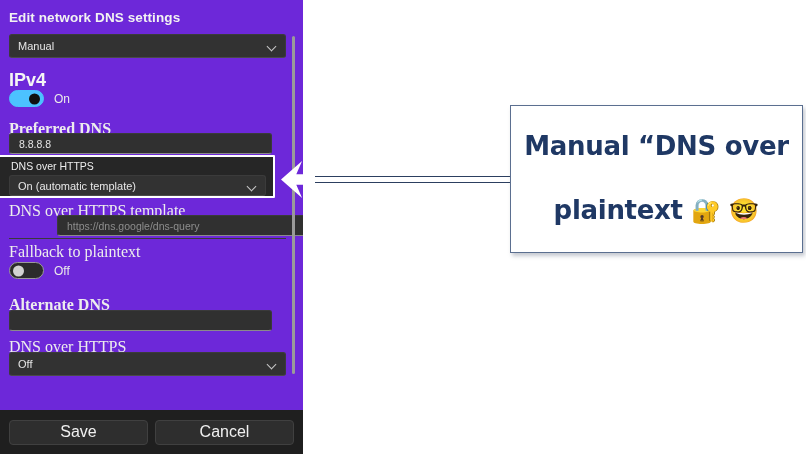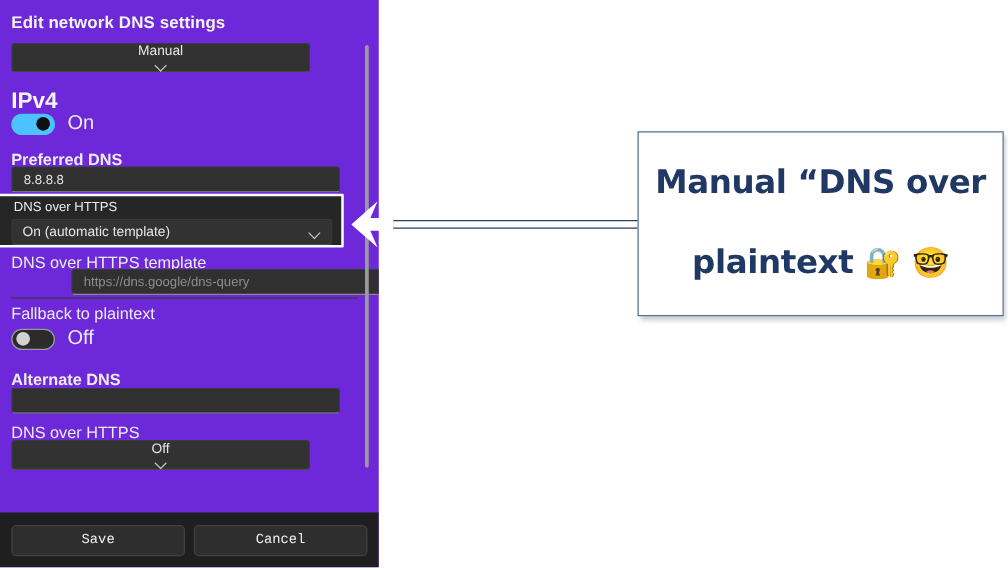"Manual" .combo { flex-direction: column -> none; width: 239px -> 277px }
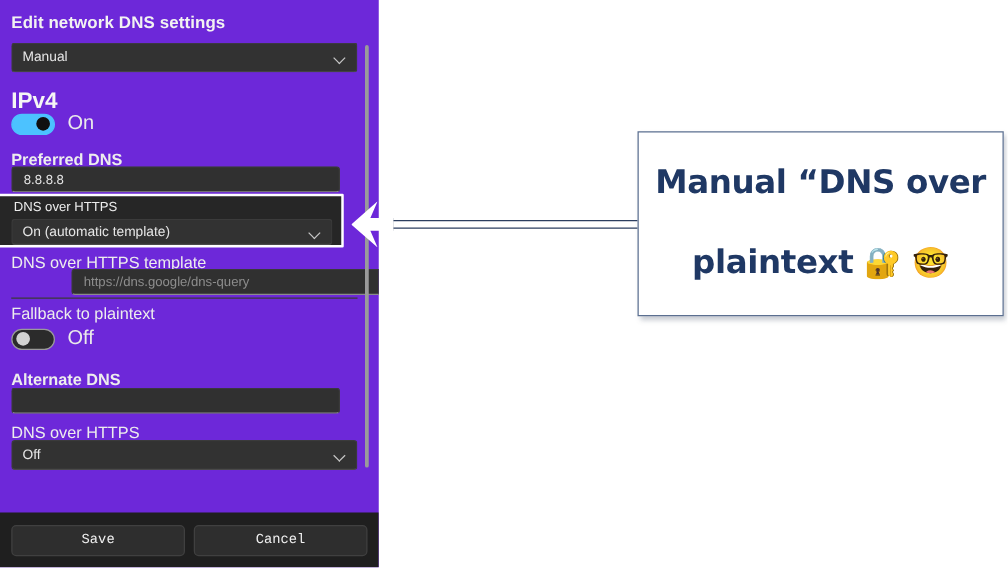"On" .toggle-state { font-size: 16px -> 12px }
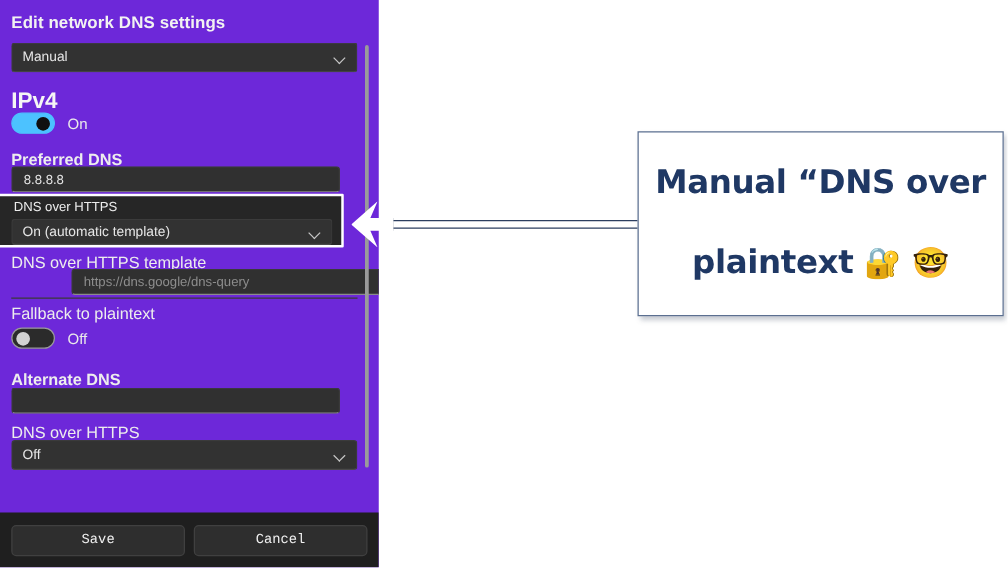"Preferred DNS" .field-label { font-family: none -> Liberation Serif, serif; font-size: 13px -> 16px }
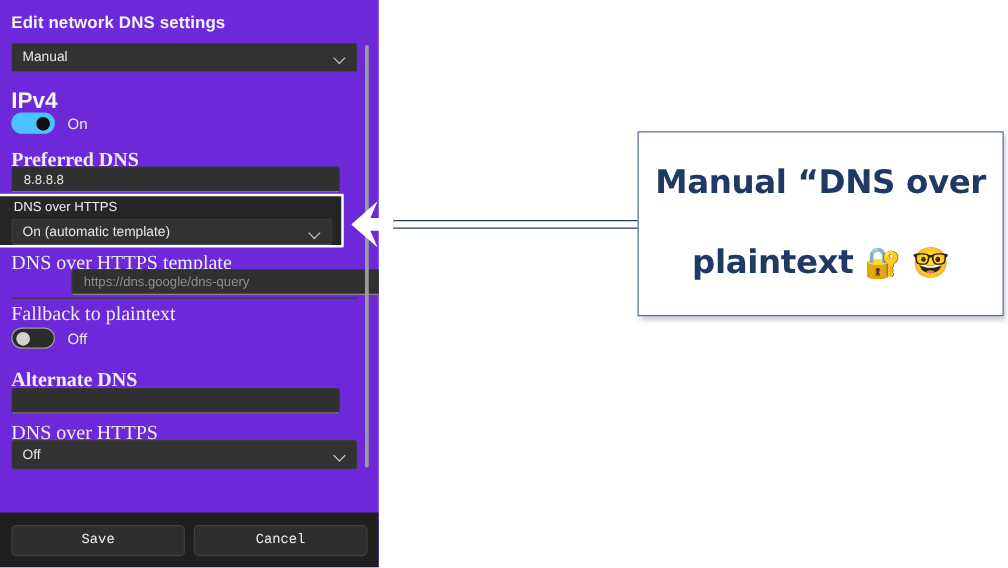"Save" .dlg-button { font-family: Liberation Mono, monospace -> Liberation Sans, sans-serif; font-size: 11px -> 16px }
